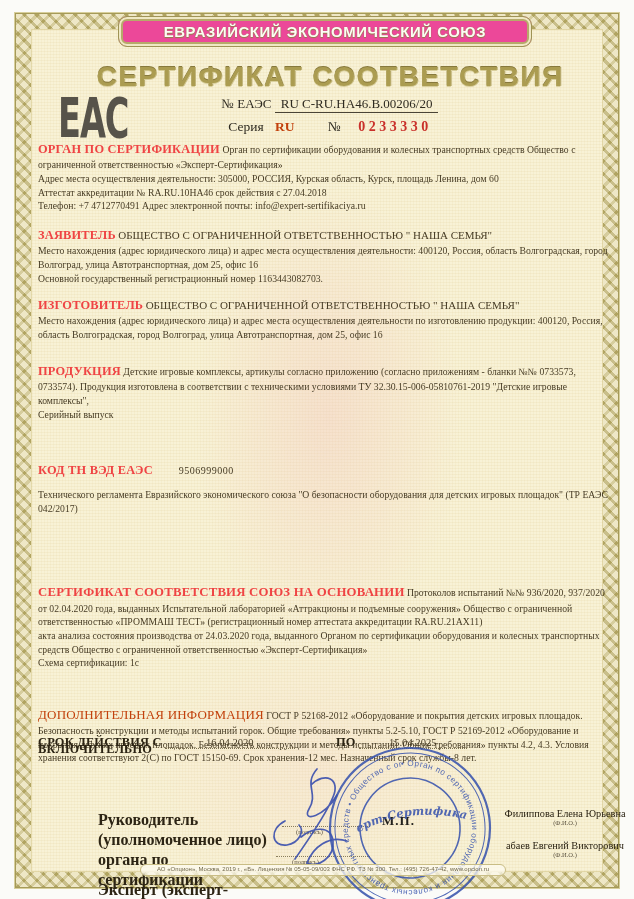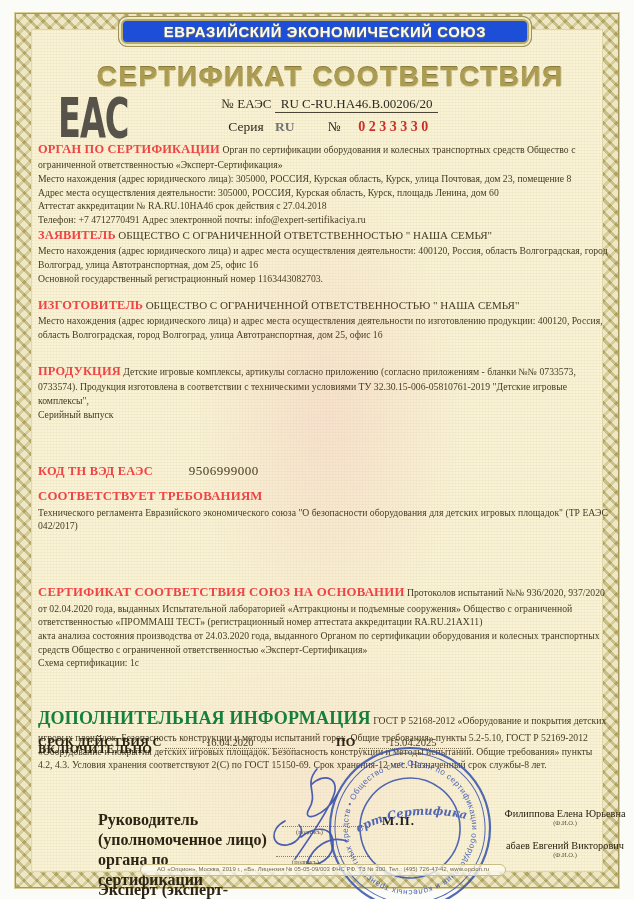"ЕВРАЗИЙСКИЙ ЭКОНОМИЧЕСКИЙ СОЮЗ" .union-box { background: #1d4ed8 -> #ec4899 }
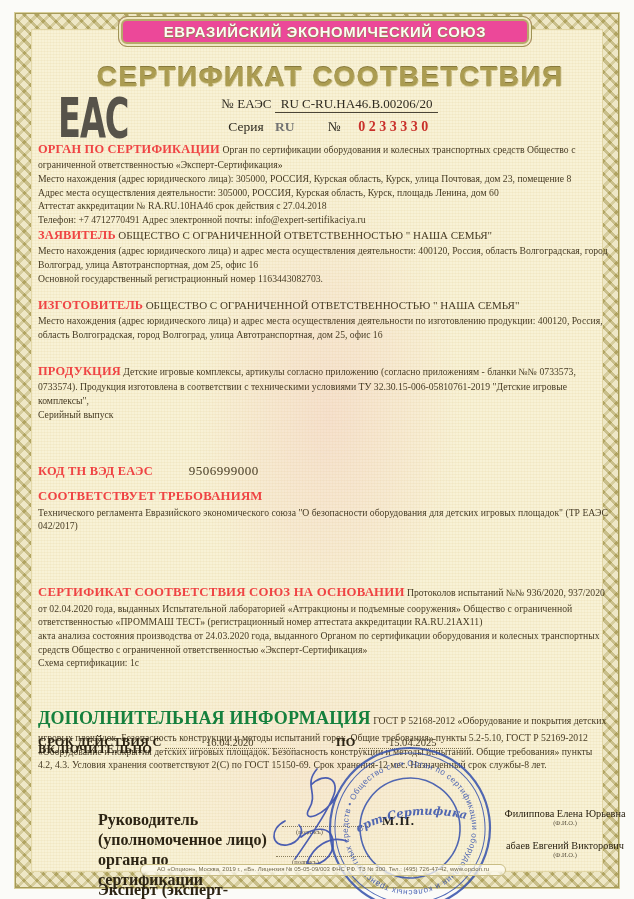"RU" .series-line .ru { color: #737373 -> #c2410c }
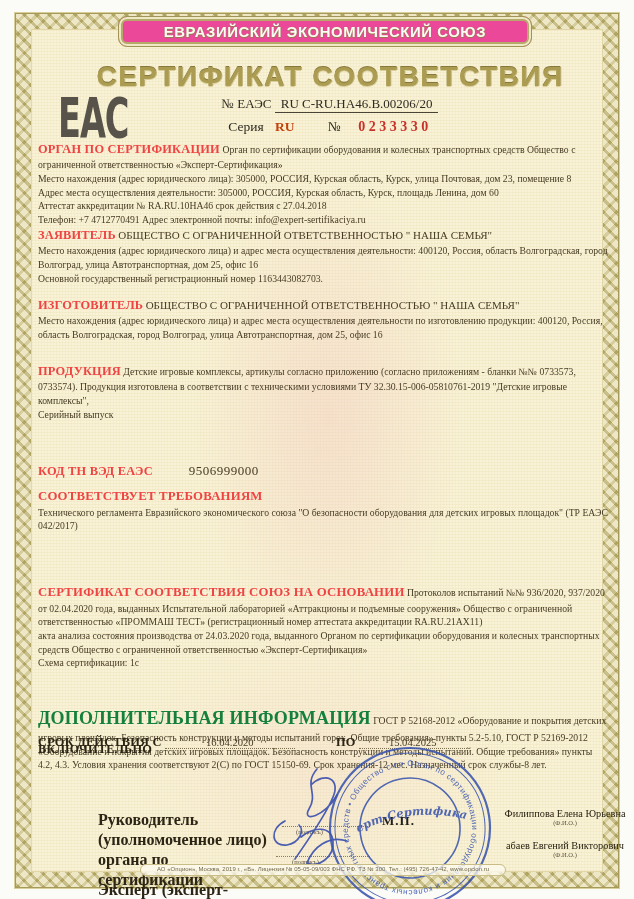"Место нахождения (адрес юридического лица):" div.line { html: <div>Место нахождения (адрес юридического лица): 305000, РОССИЯ, Курская область, Курск, улица Почтовая, дом 23, помещение 8</div> -> none }
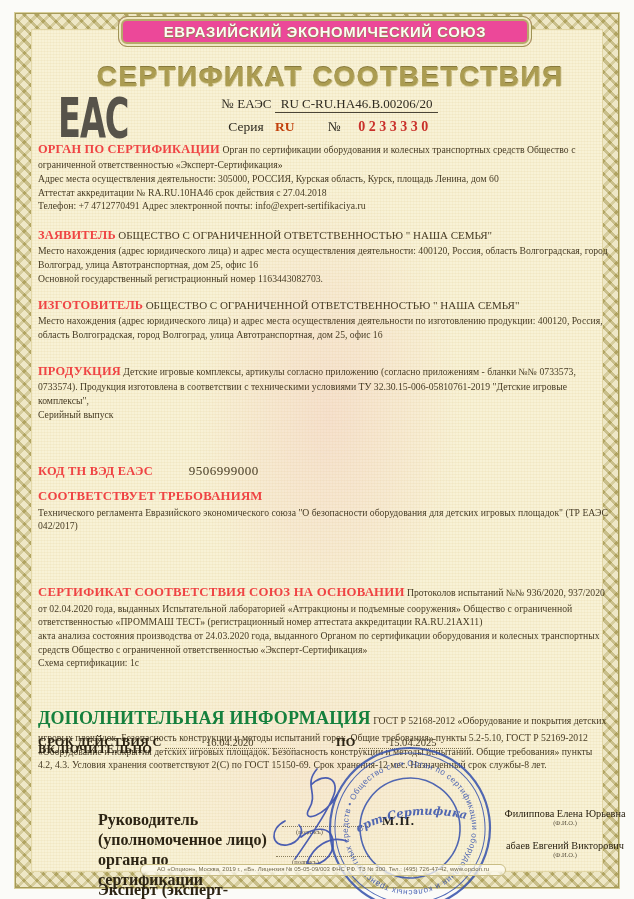"9506999000" .kod-val { font-size: 13px -> 10px; margin-left: 36px -> 26px }
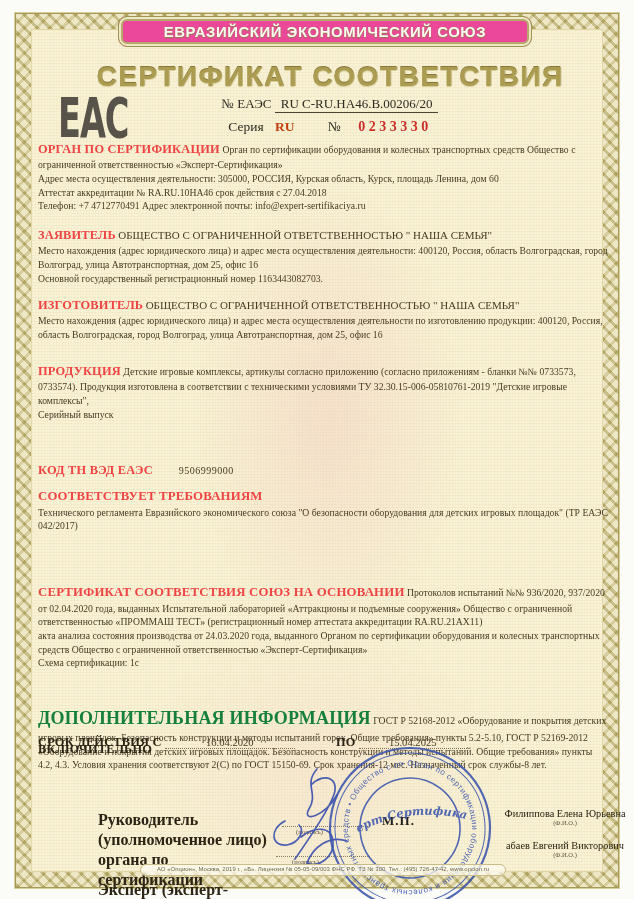"СООТВЕТСТВУЕТ ТРЕБОВАНИЯМ" div.body { html: <div><b>СООТВЕТСТВУЕТ ТРЕБОВАНИЯМ</b></div> -> none }
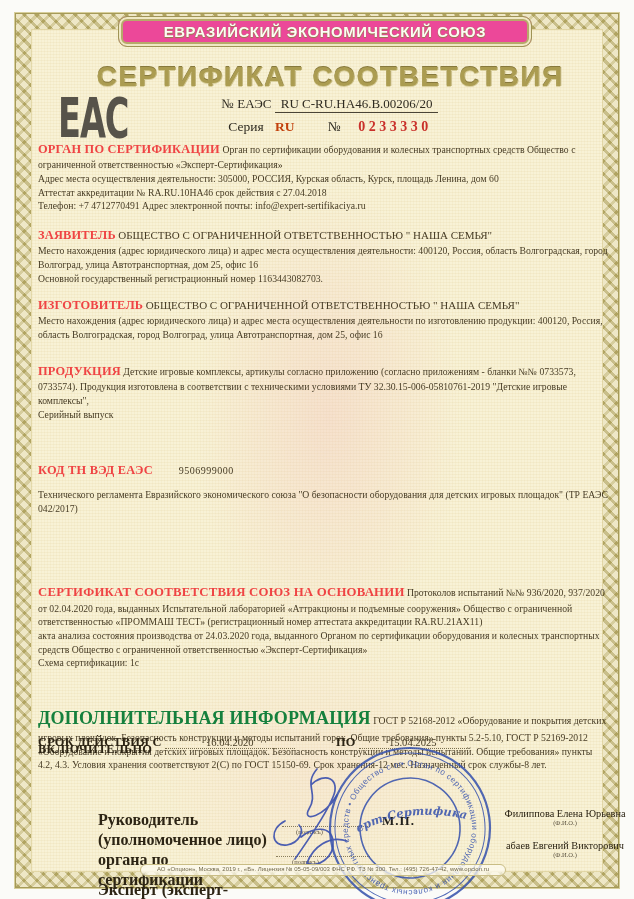"ДОПОЛНИТЕЛЬНАЯ ИНФОРМАЦИЯ" .h-big { color: #15803d -> #c2410c; font-size: 18px -> 13px; font-weight: 700 -> 400 }
